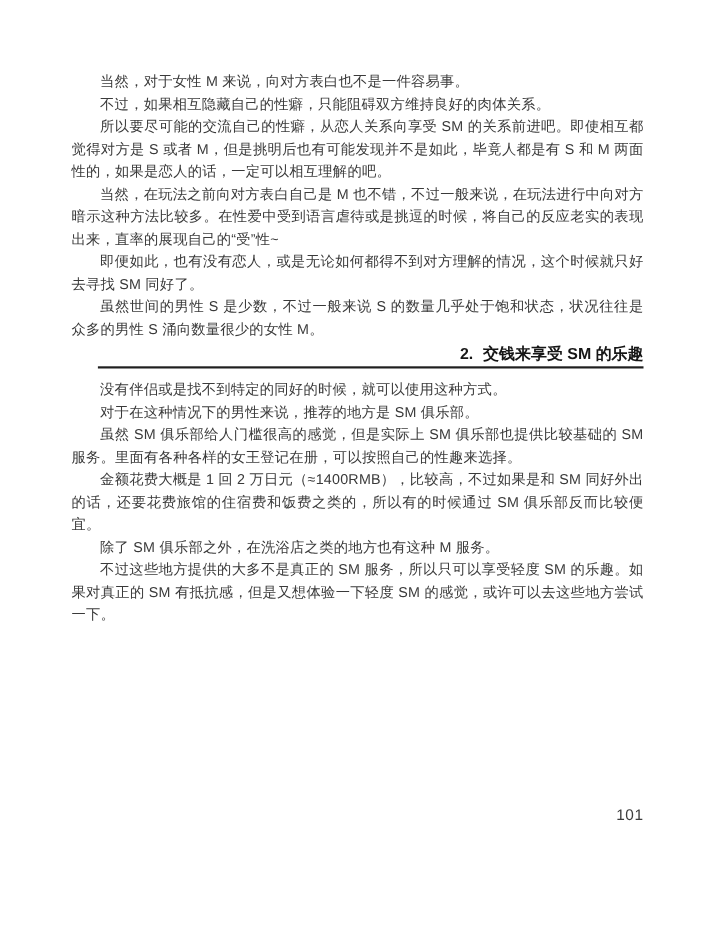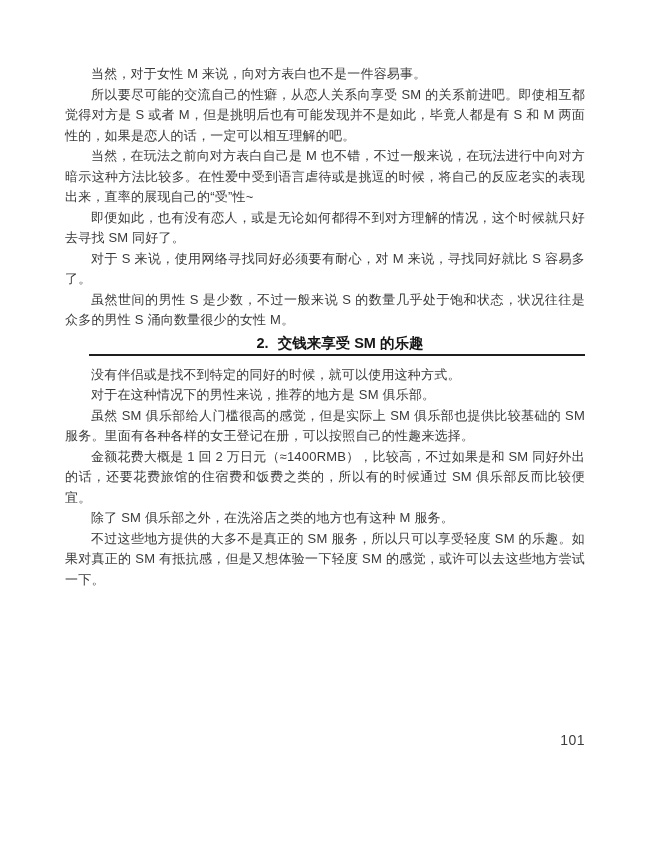"不过，如果相互隐藏自己的性癖，只能阻碍双方维持良好的肉体关系。" p.body-par { html: none -> <p>不过，如果相互隐藏自己的性癖，只能阻碍双方维持良好的肉体关系。</p> }
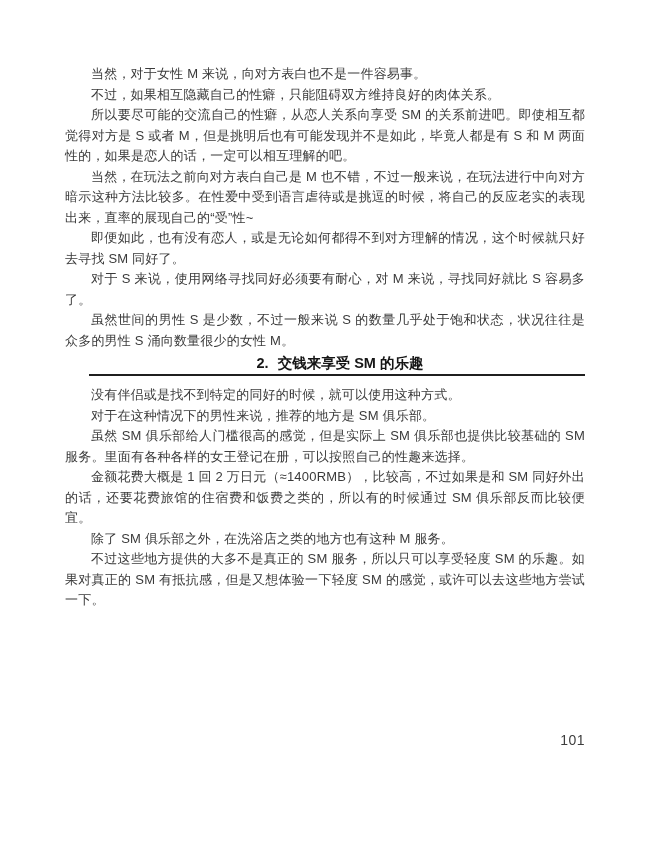"对于 S 来说，使用网络寻找同好必须要有耐心，对 M 来说，寻找同好就比" p.body-par { html: <p>对于 S 来说，使用网络寻找同好必须要有耐心，对 M 来说，寻找同好就比 S 容易多了。</p> -> none }
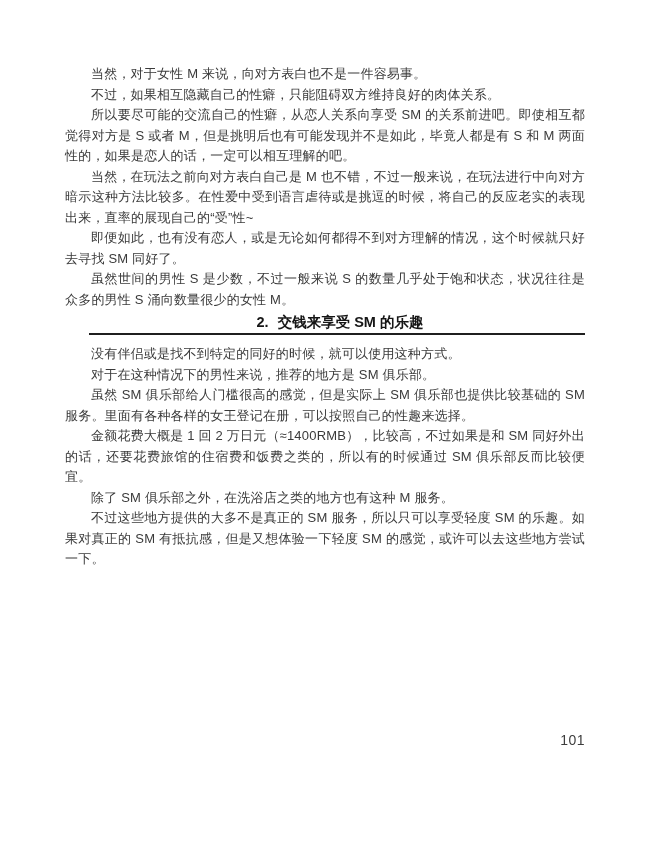"2. 交钱来享受 SM 的乐趣" h2.section-heading { text-align: center -> right }
